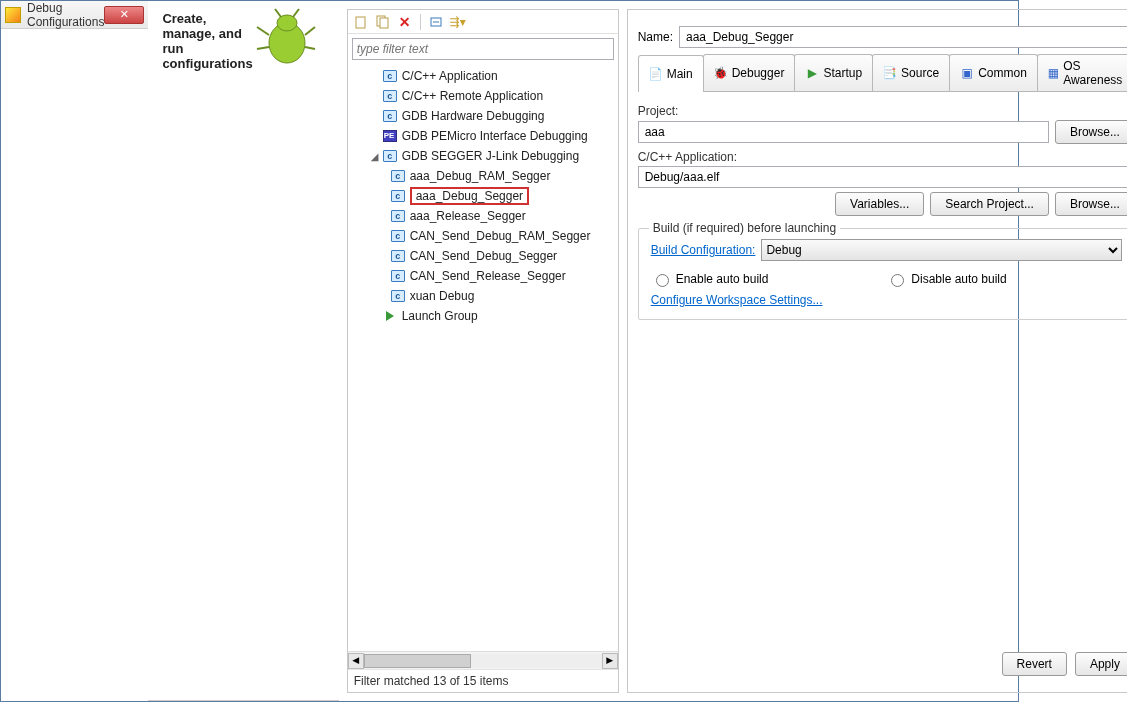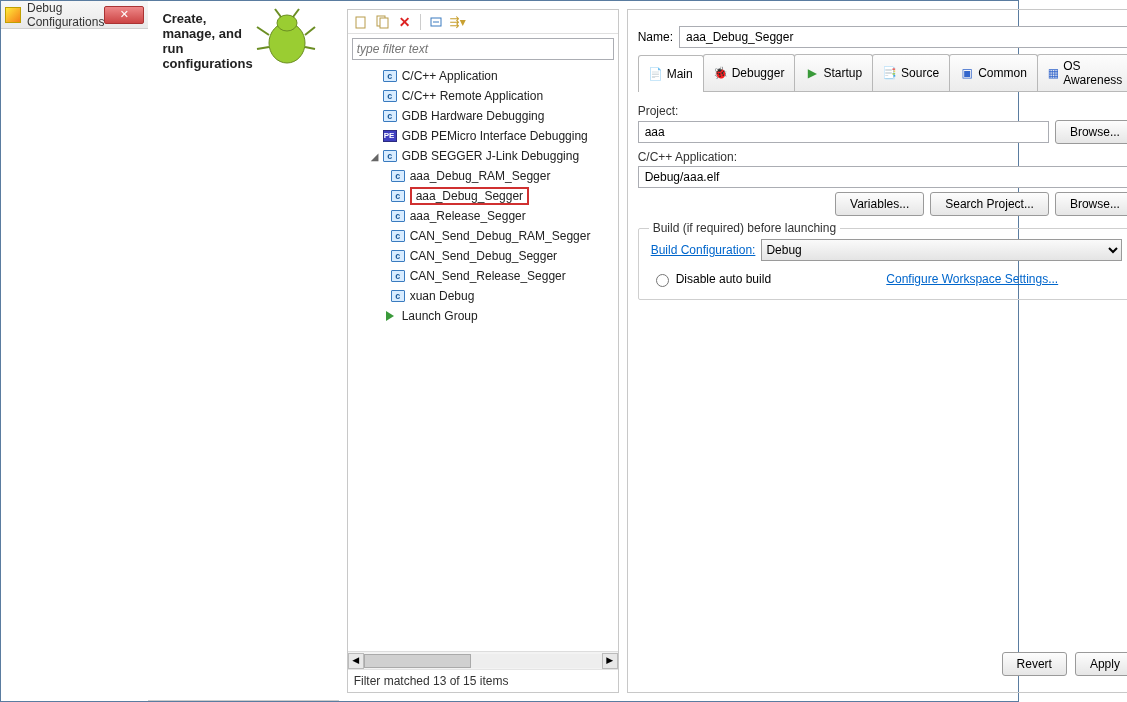"Enable auto build" label { html: none -> <label> <input> <span>Enable auto build</span> </label> }
